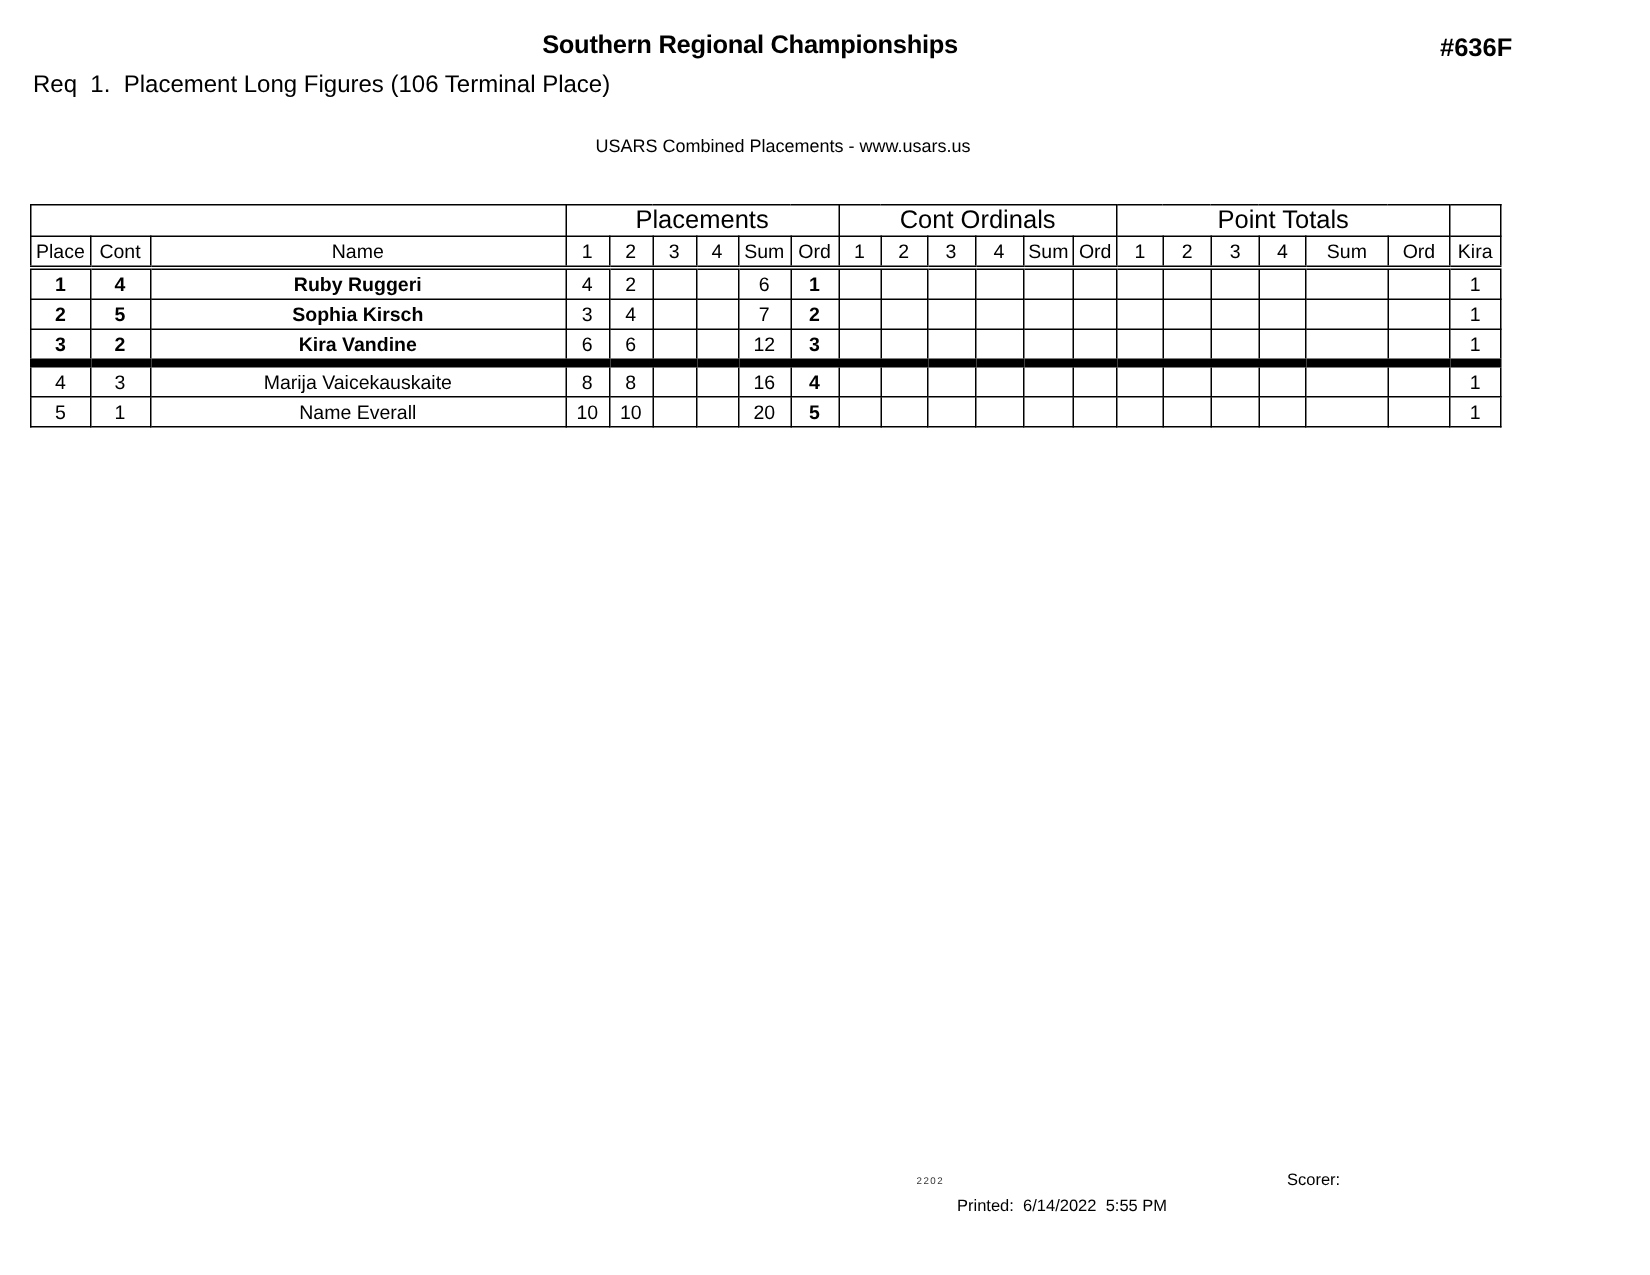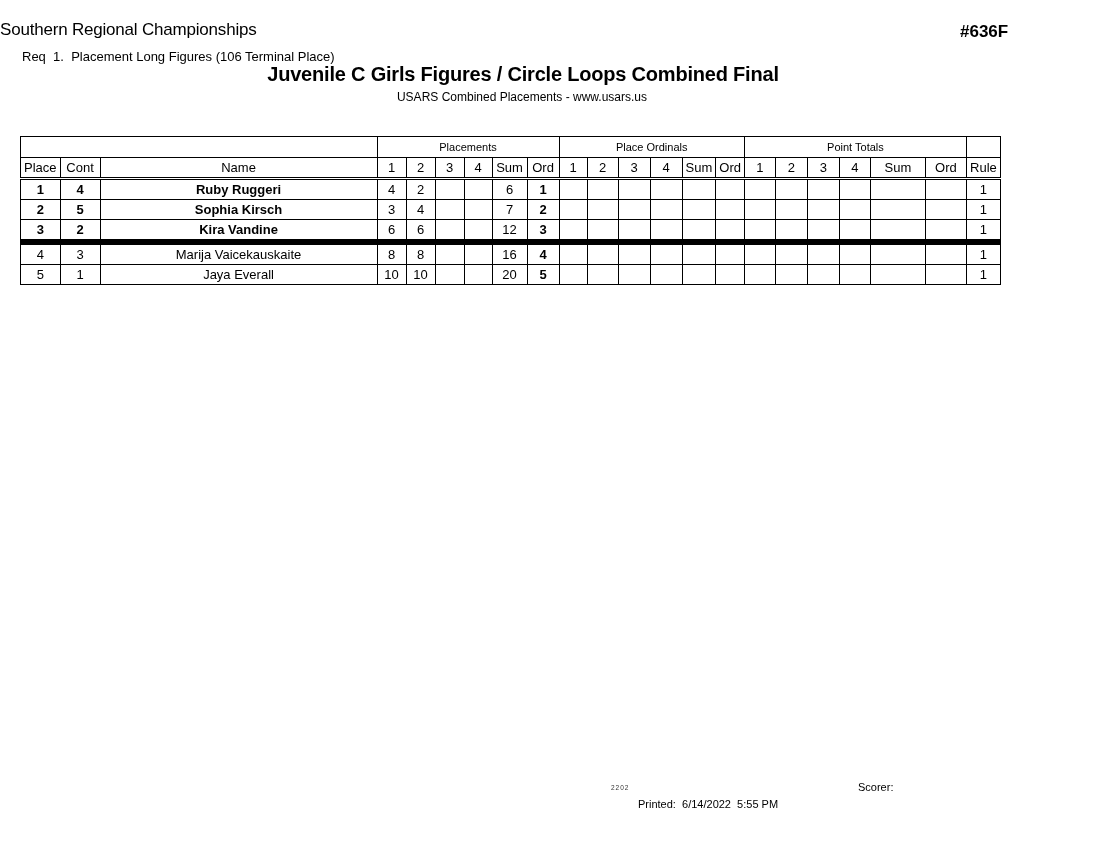"Southern Regional Championships" .champ { font-weight: normal -> bold; text-align: left -> center }
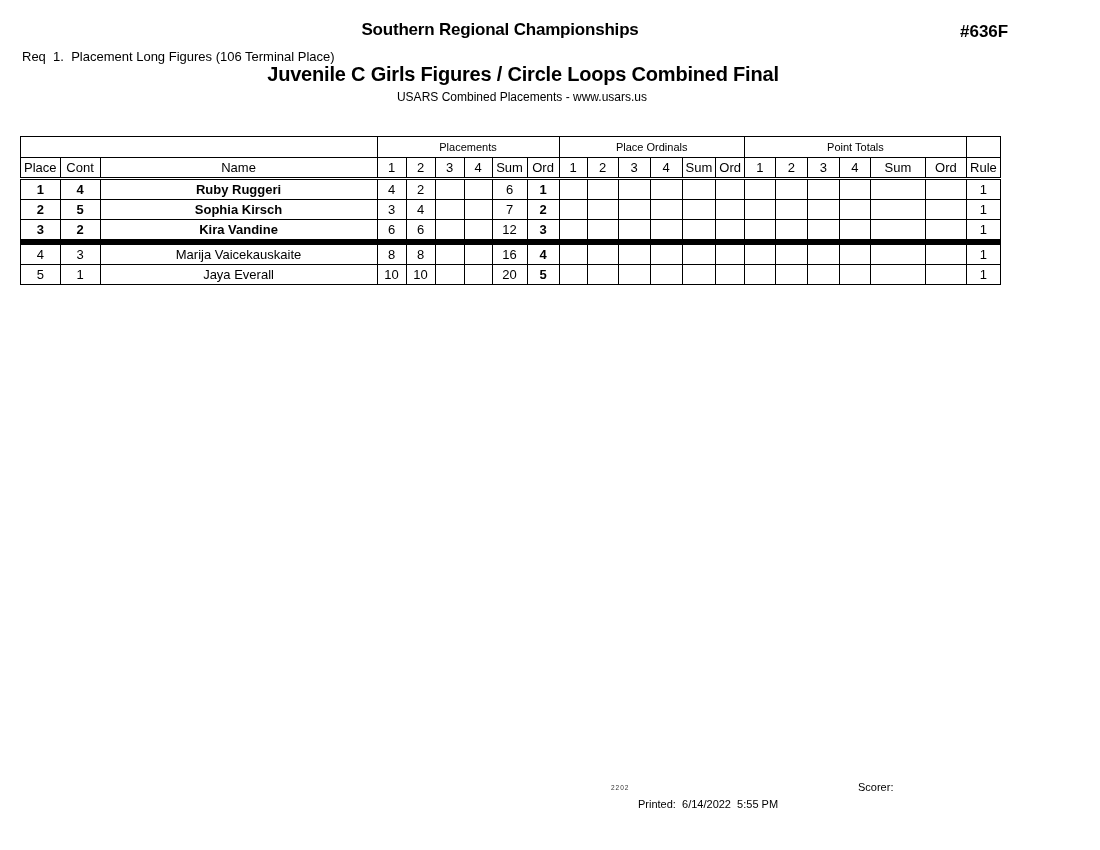"Req 1. Placement Long Figures" .req { font-size: 13px -> 16px }
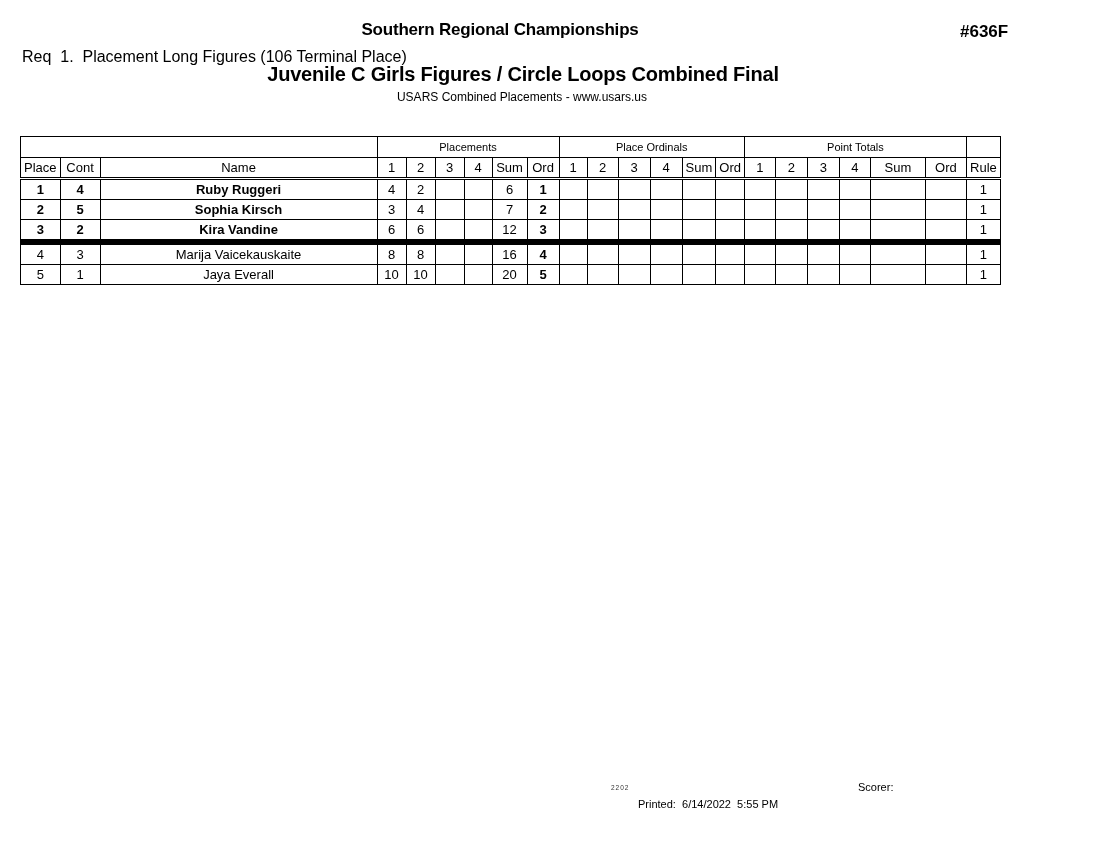"Juvenile C Girls Figures /" div.event-title { html: <div>Juvenile C Girls Figures / Circle Loops Combined Final</div> -> none }
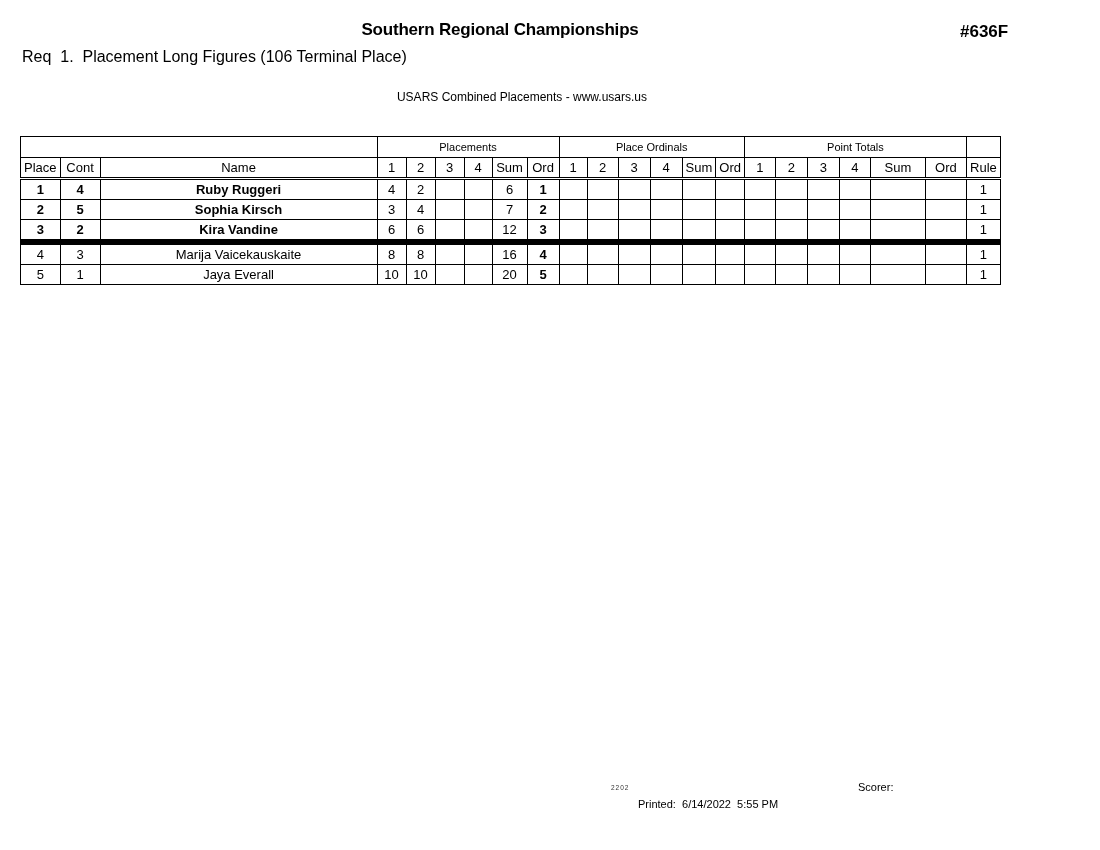"Placements" td.grp { font-size: 11px -> 17px }
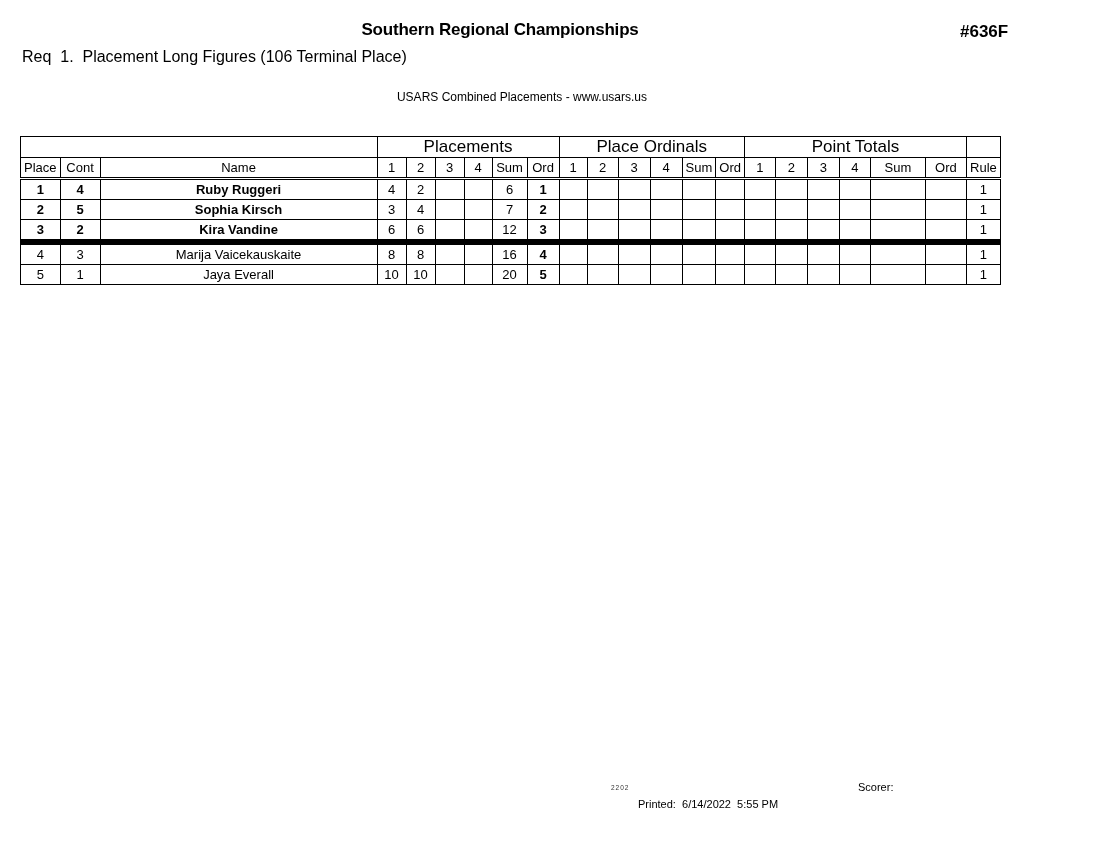"Place Ordinals" td.grp { text: Place -> Cont }
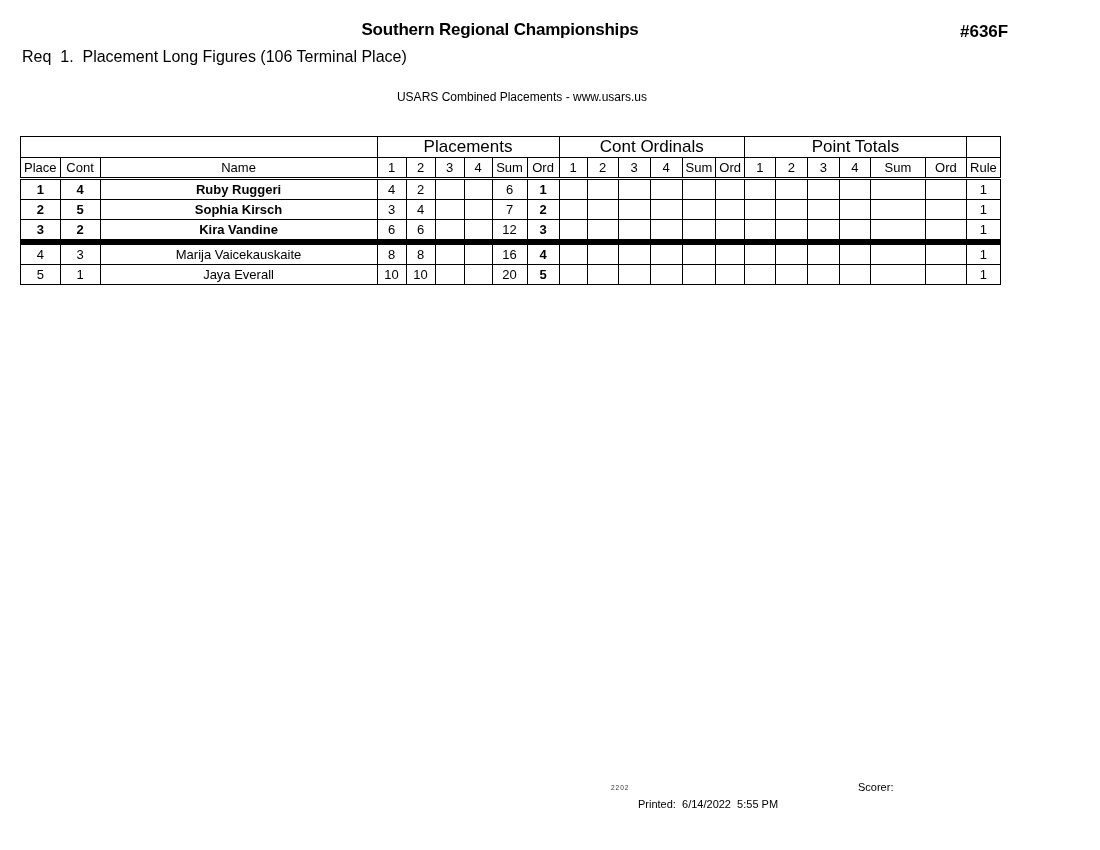"Rule" td.tl { text: Rule -> Kira }
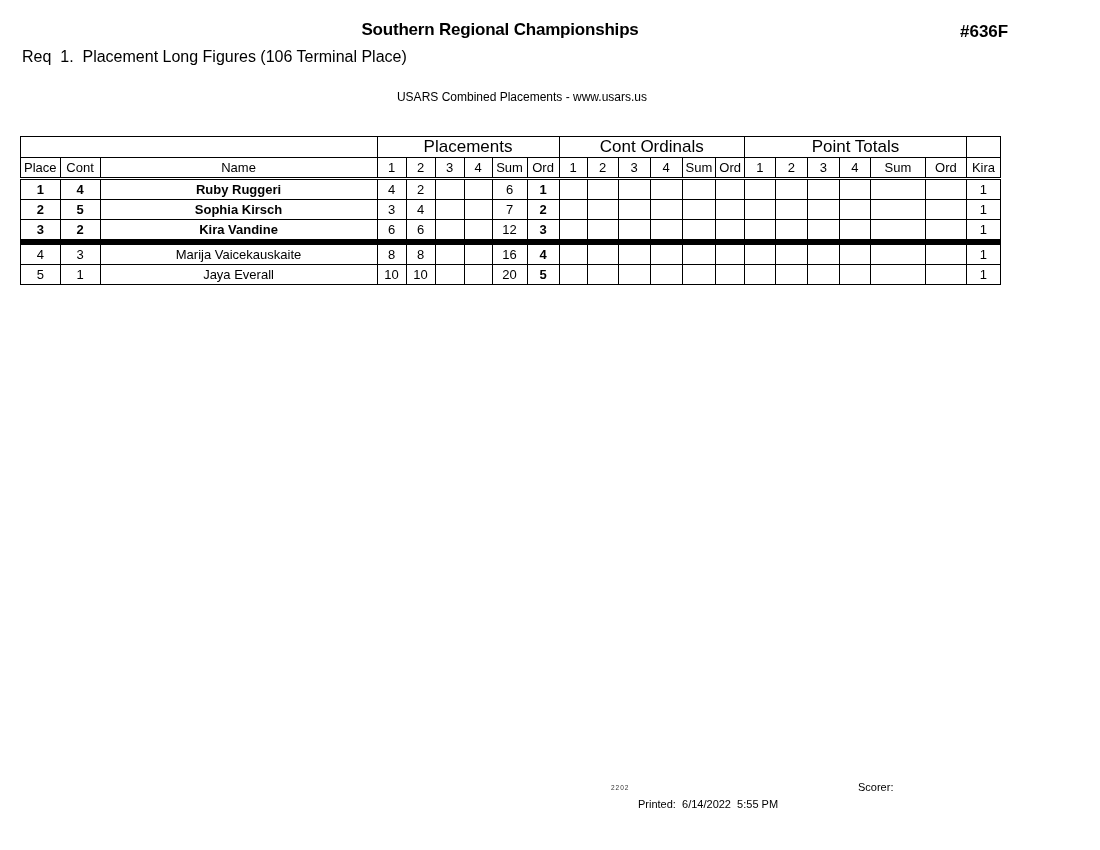"Jaya Everall" td.left { text: Jaya -> Name }
